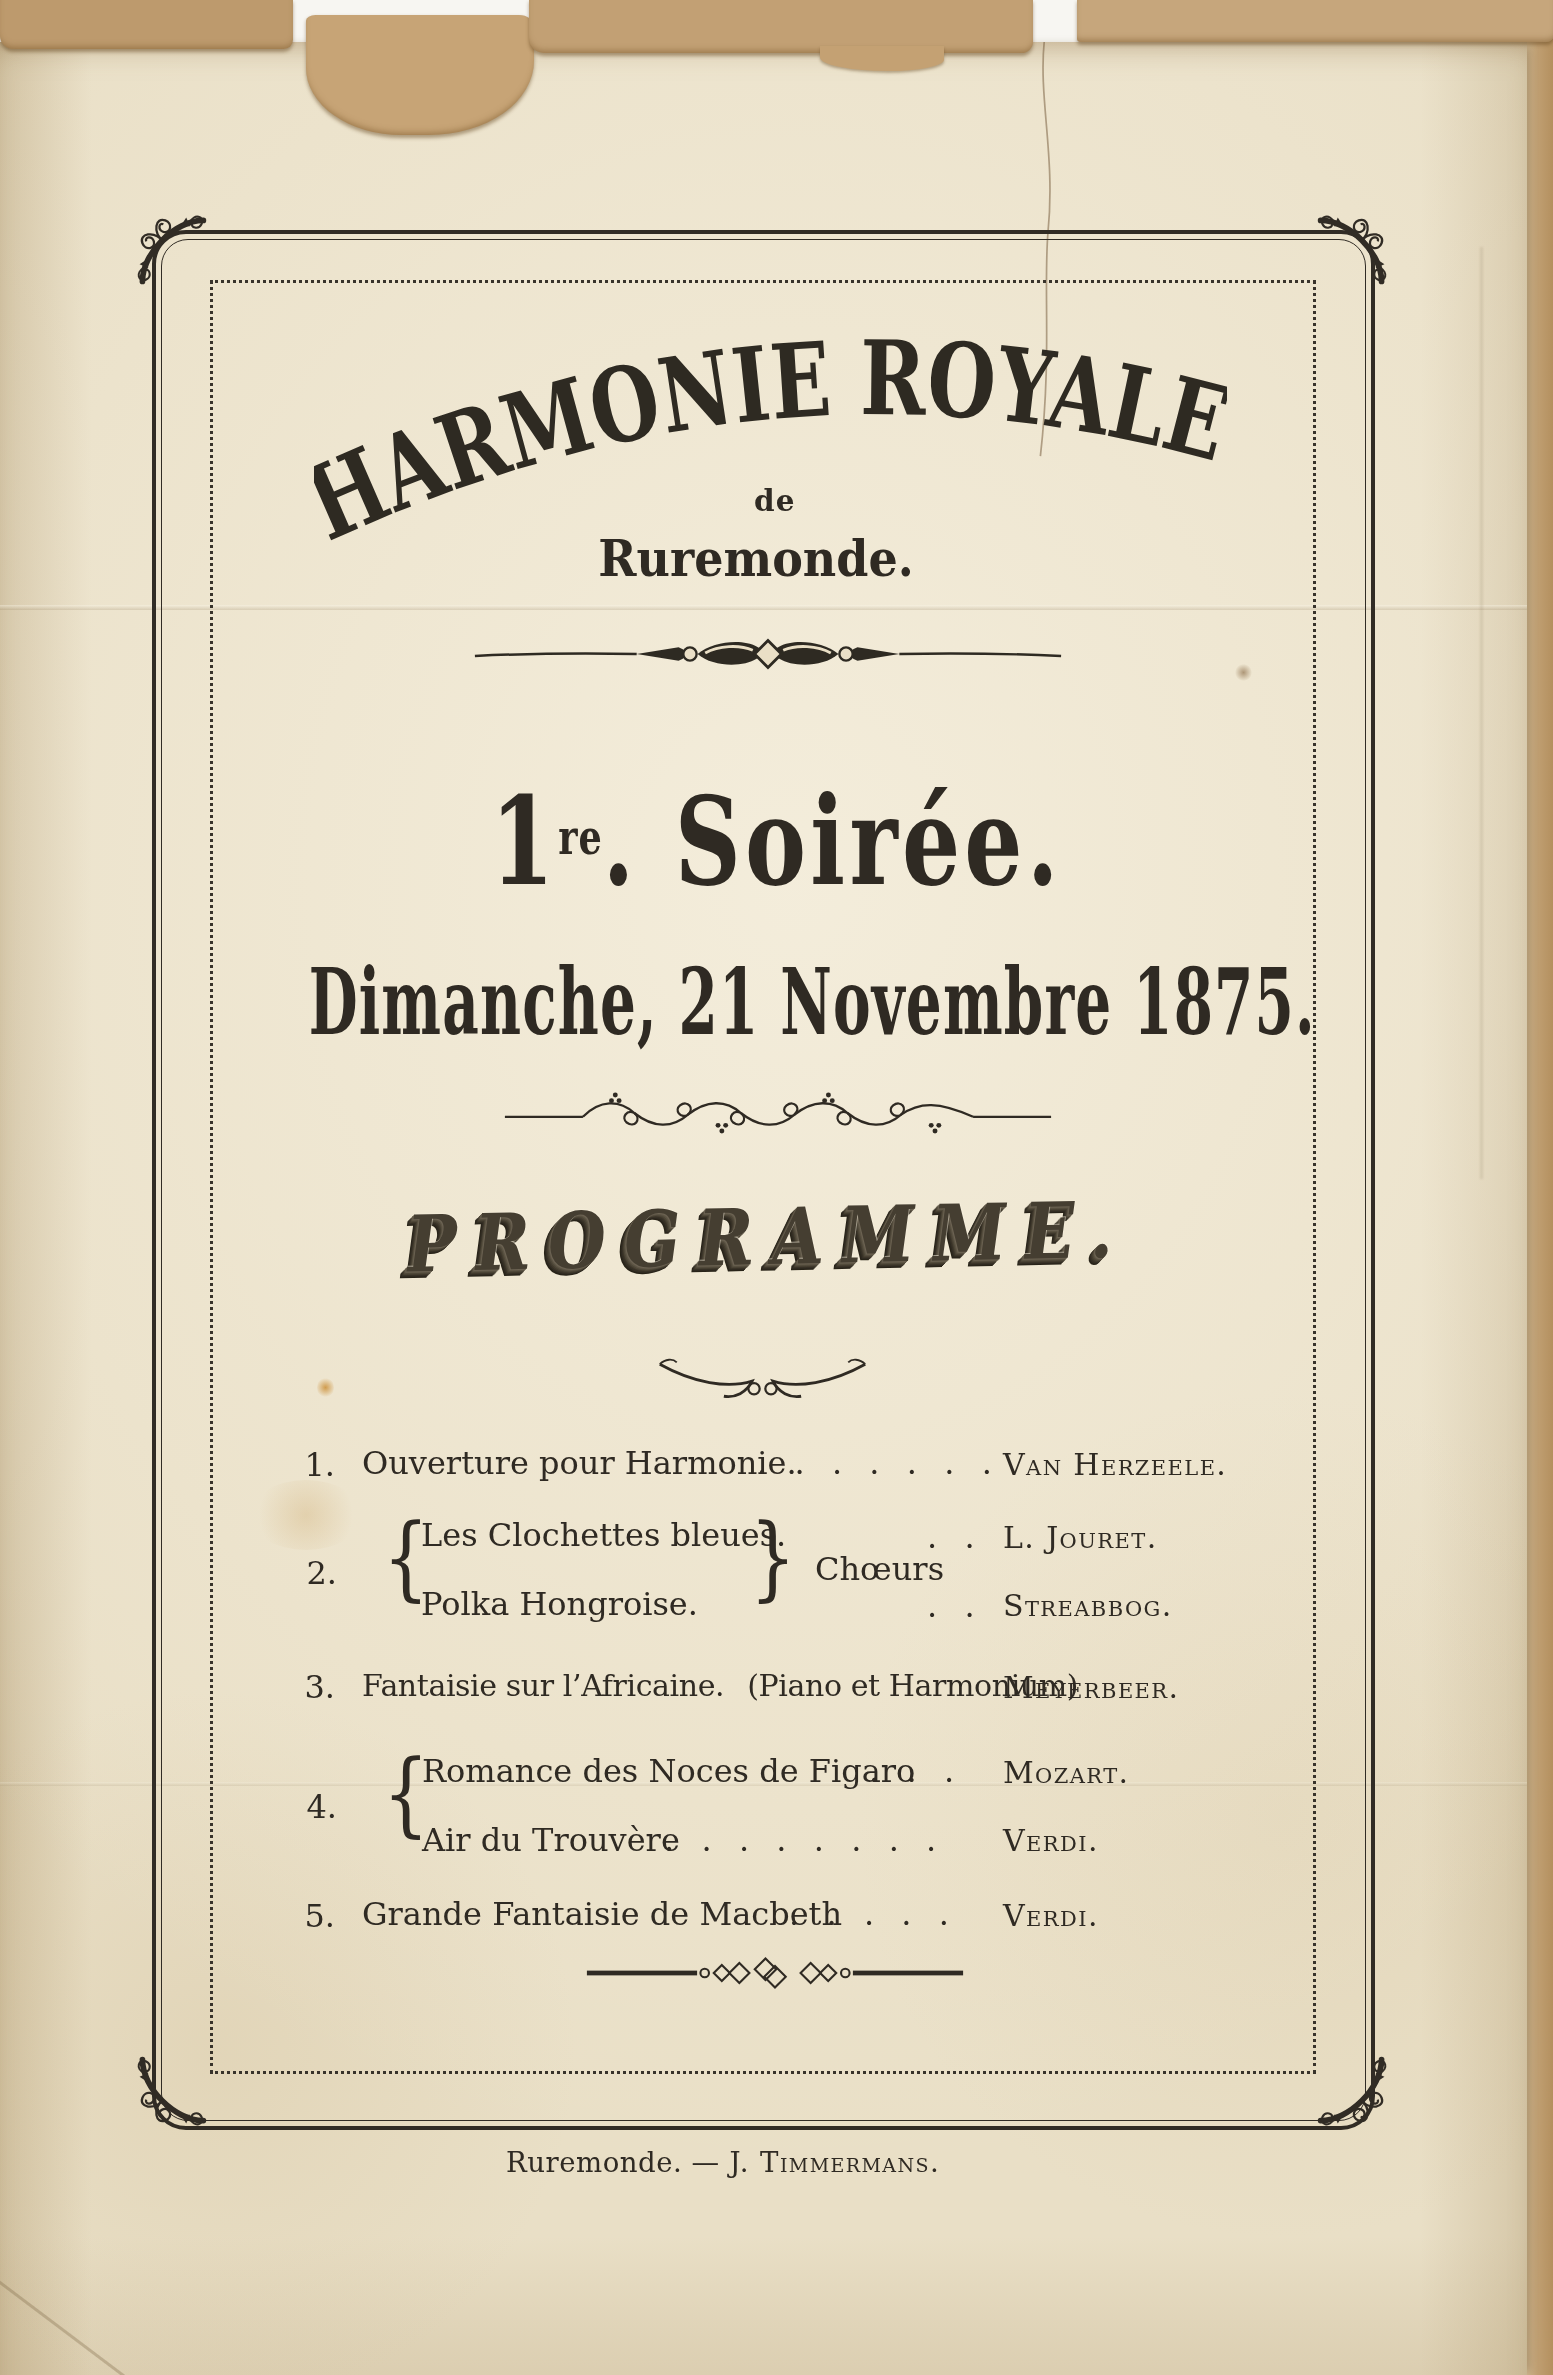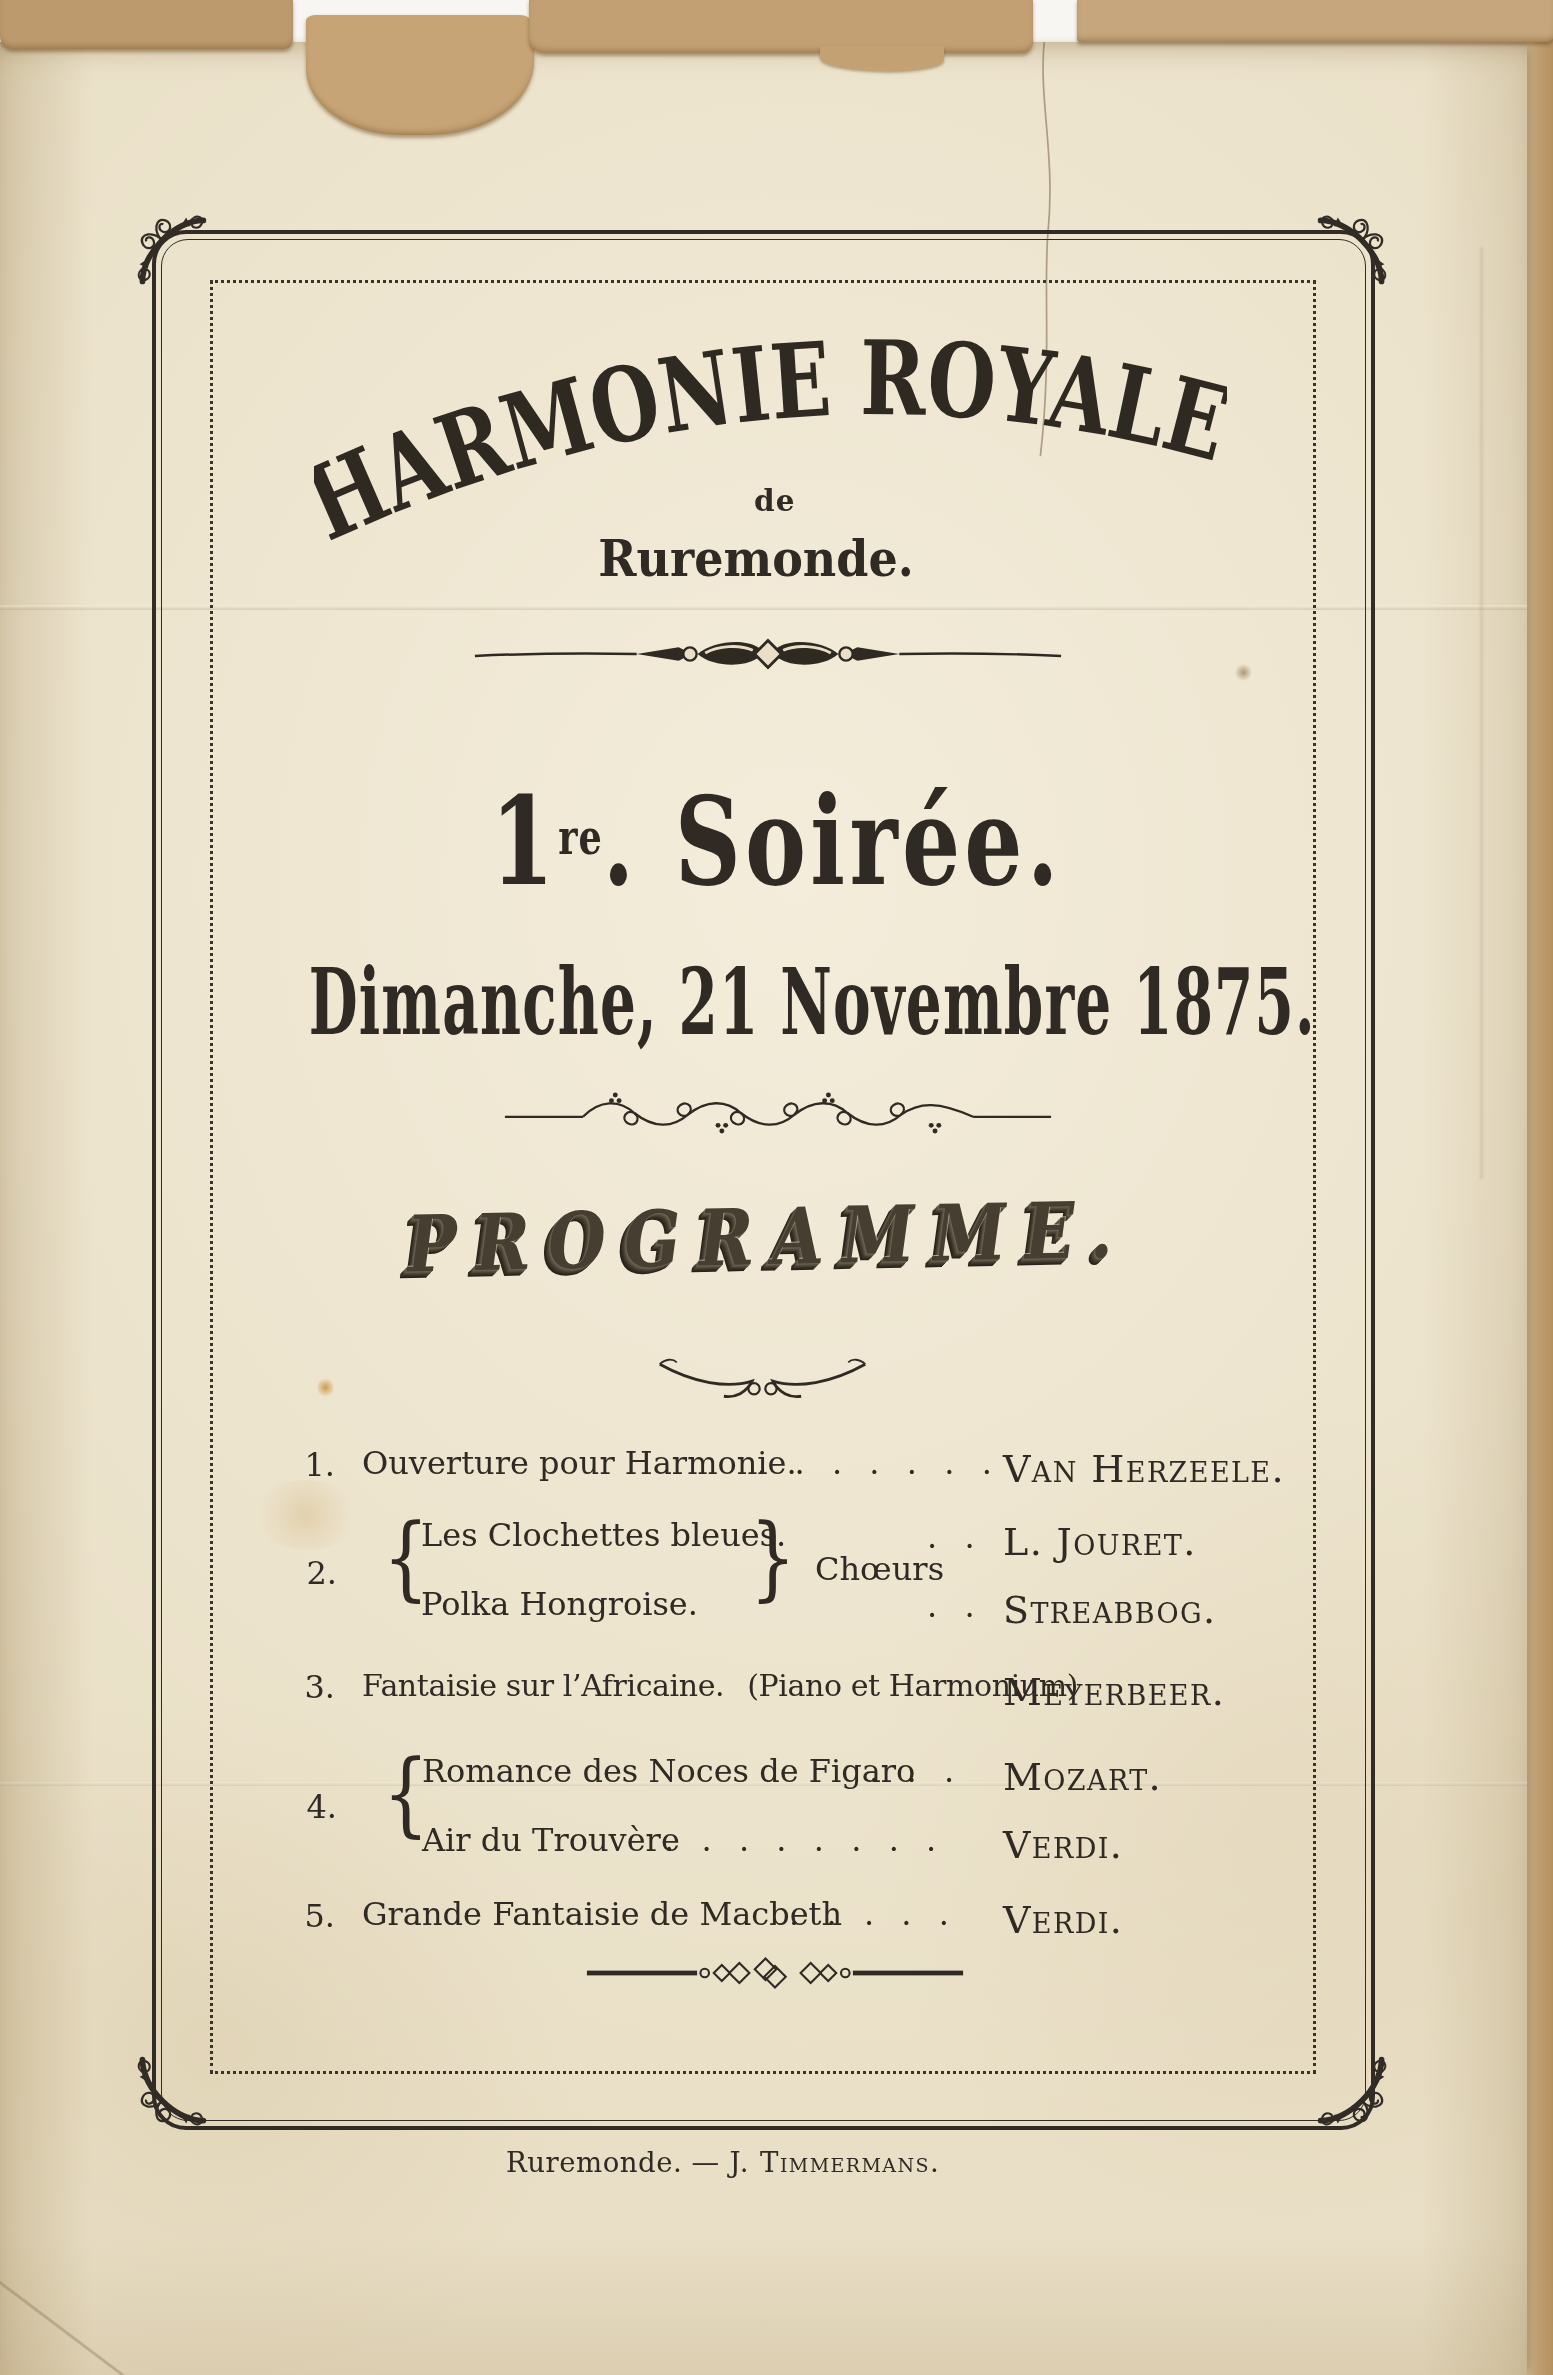"Van Herzeele." .comp { font-size: 38px -> 30px }
